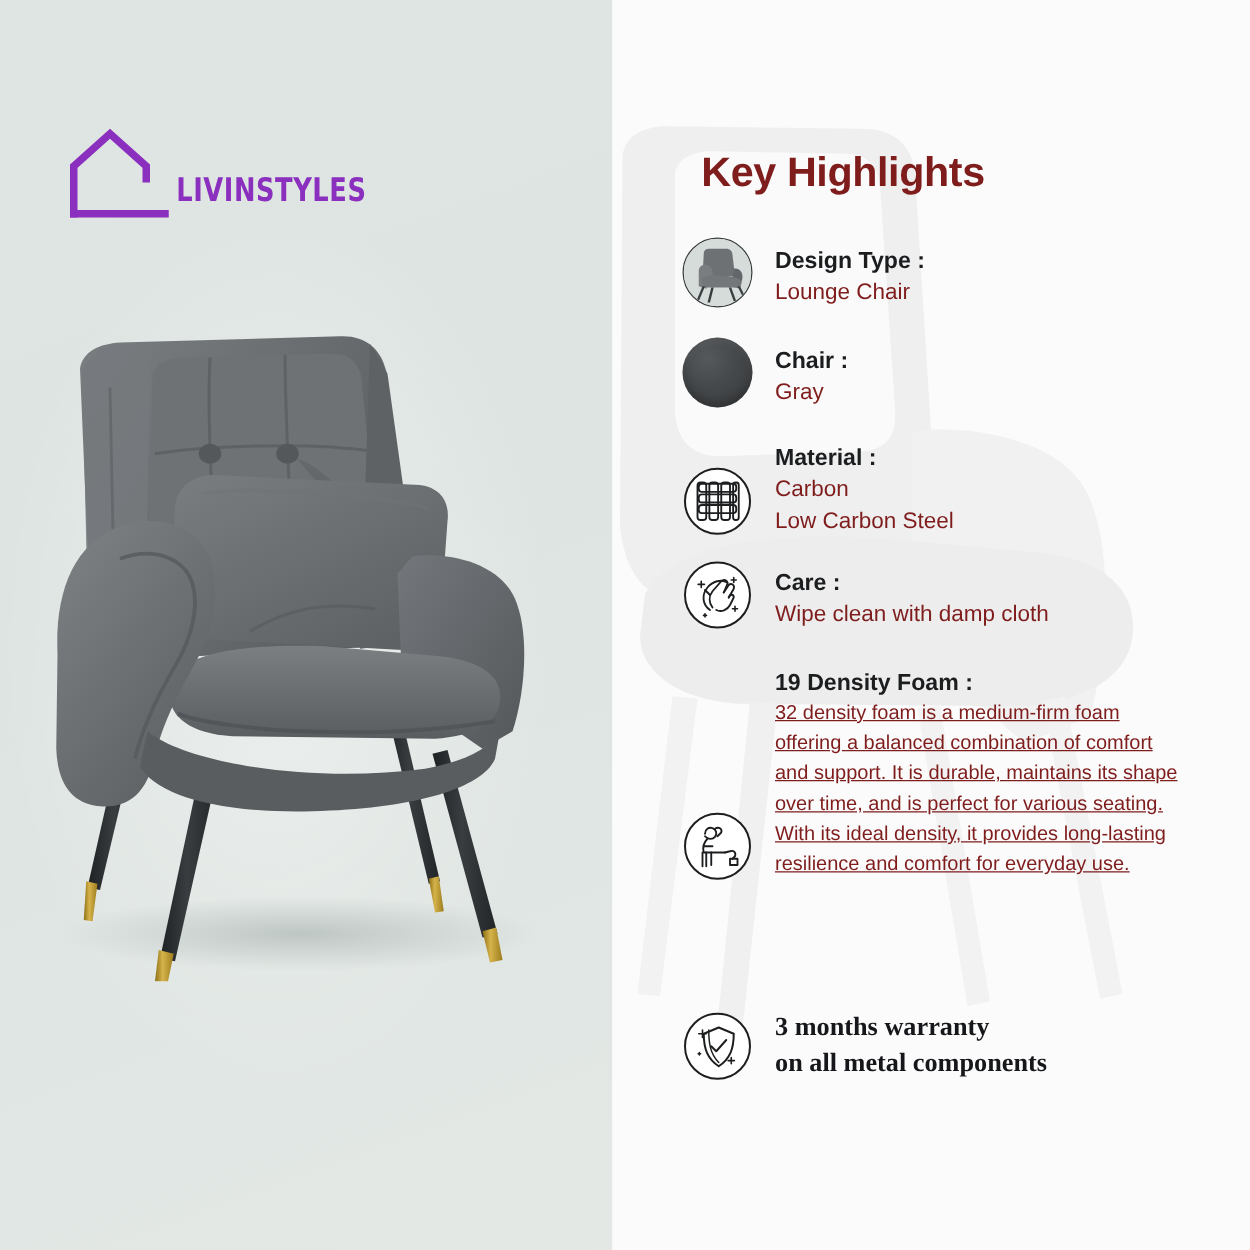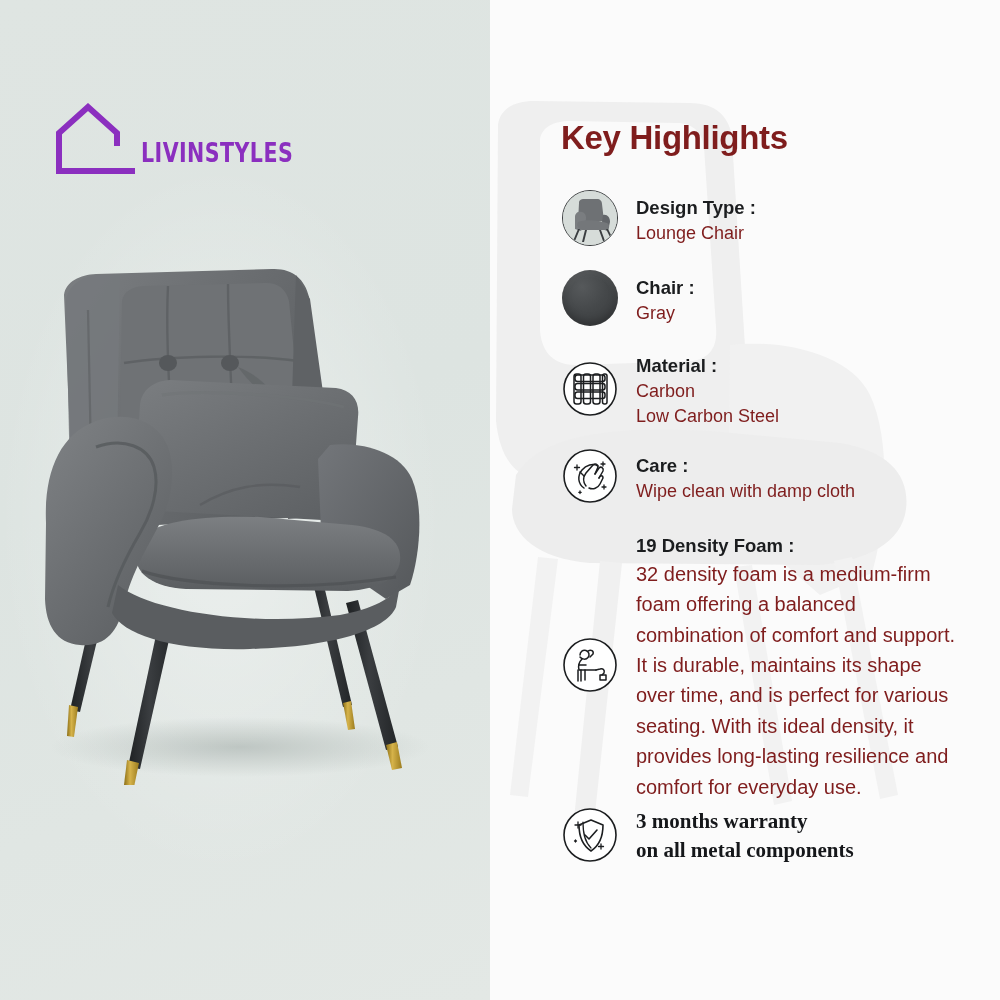"Design Type :" .row { align-items: center -> flex-end; left: 72px -> 56px }
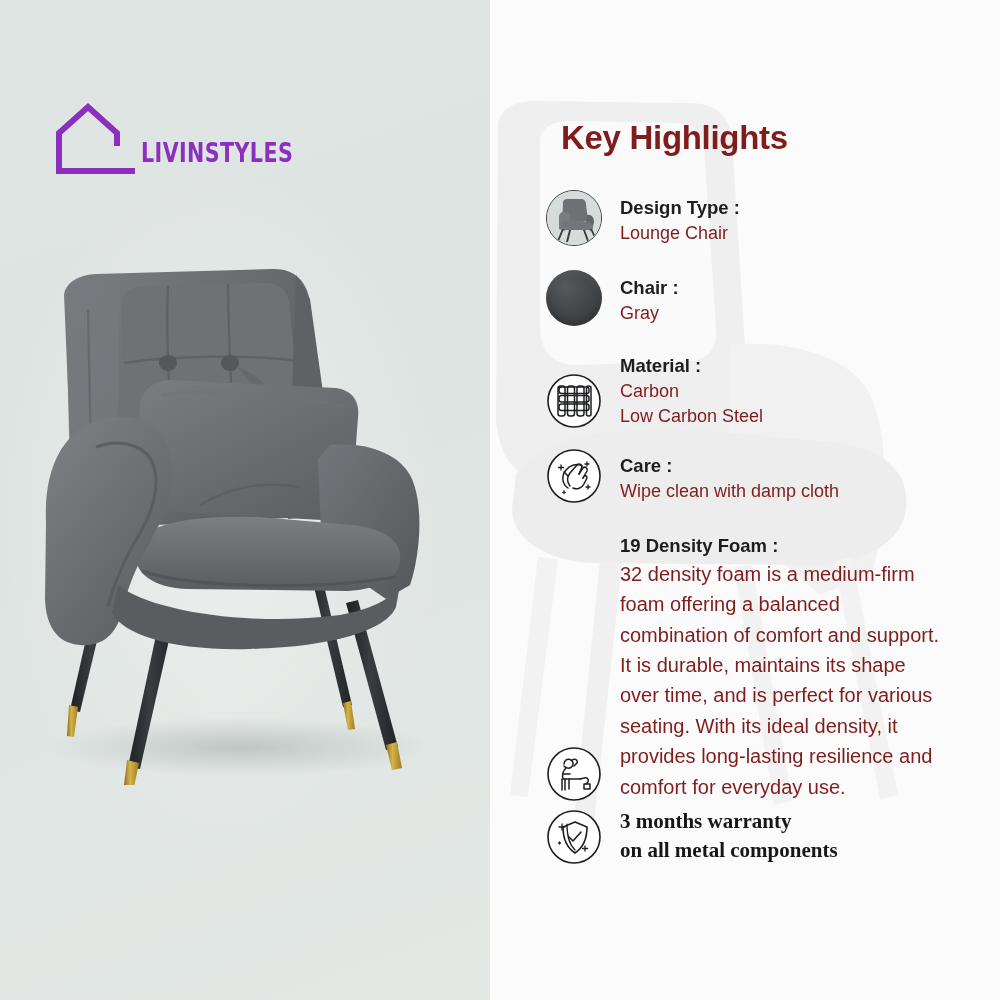"32 density foam is a" .val.para { font-size: 20px -> 16px; text-decoration: none -> underline }
